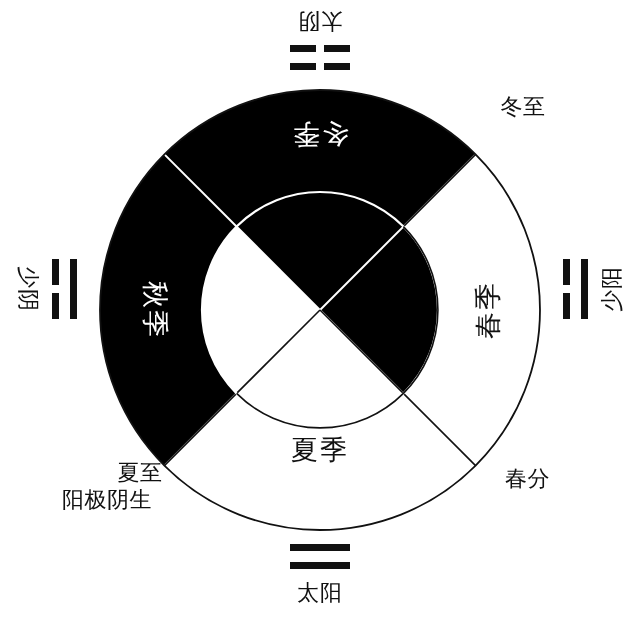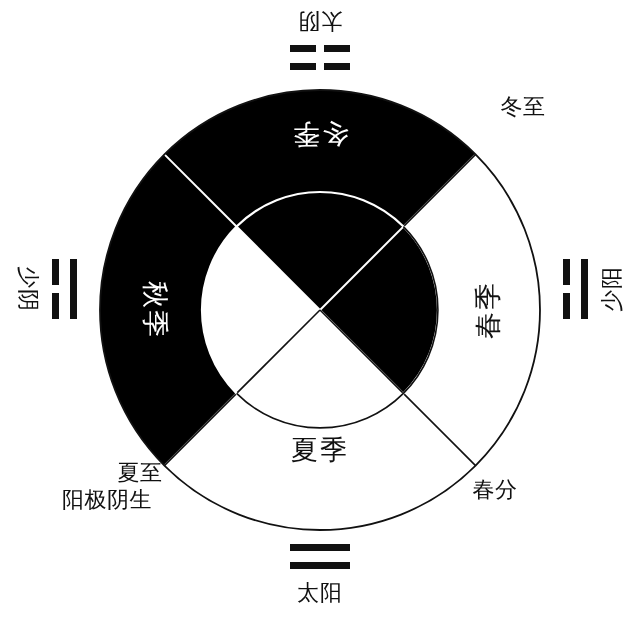"春分" div.lbl { margin-top: 11px -> none; text-align: center -> right }
